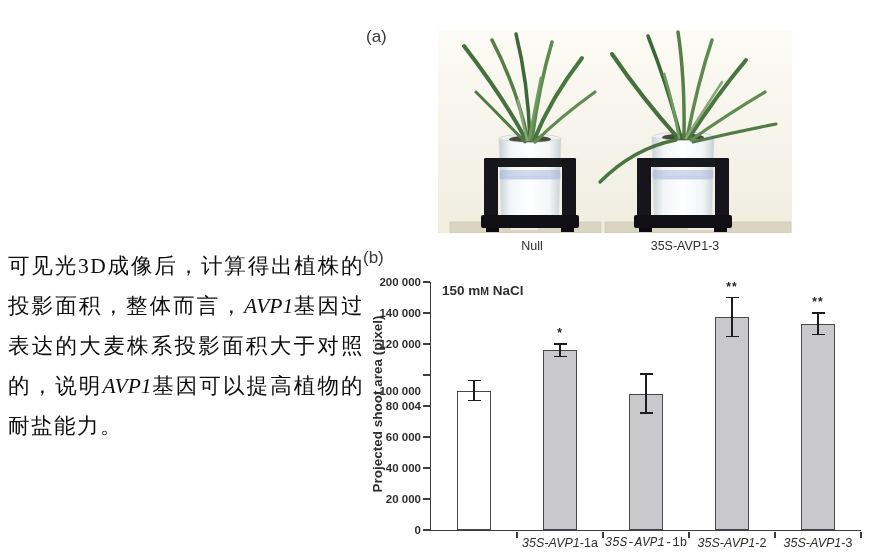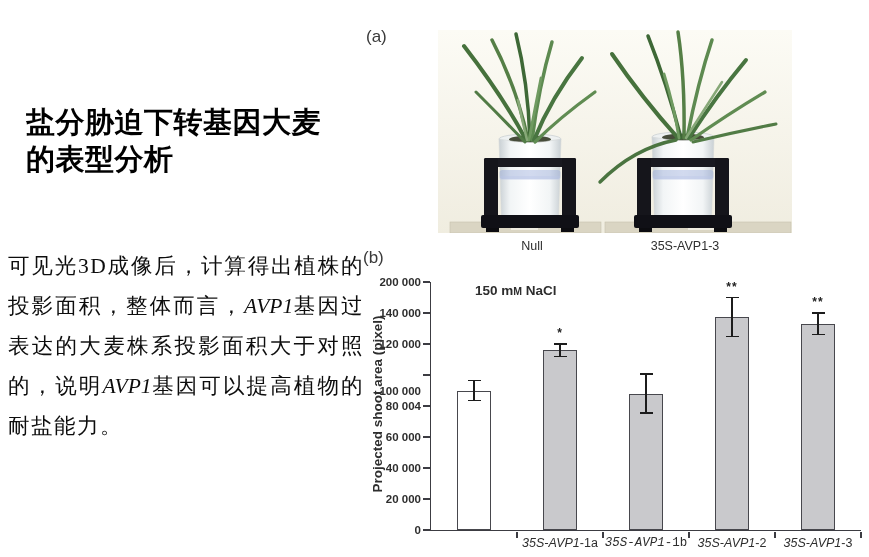"盐分胁迫下转基因大麦" div.title { html: <div> <div>盐分胁迫下转基因大麦</div> <div>的表型分析</div> </div> -> none }
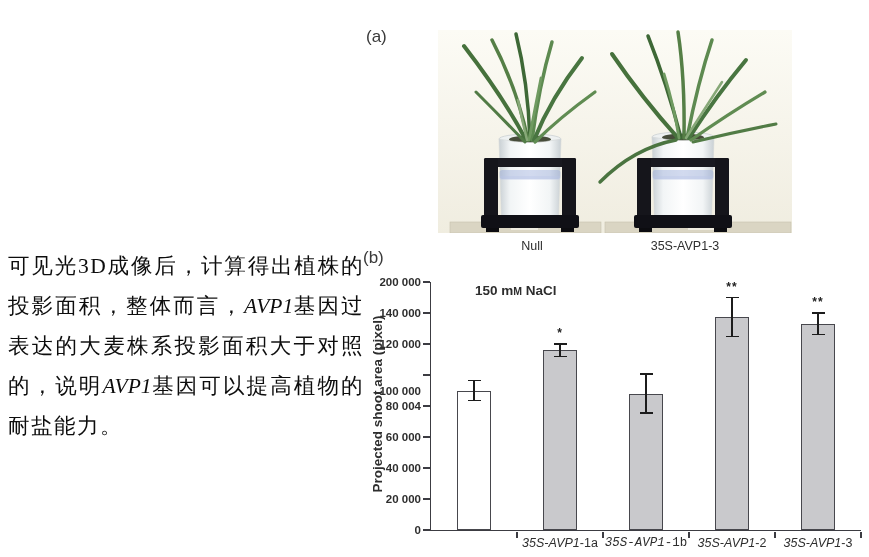"150 mM NaCl" .annotation { margin-left: 33px -> none }
